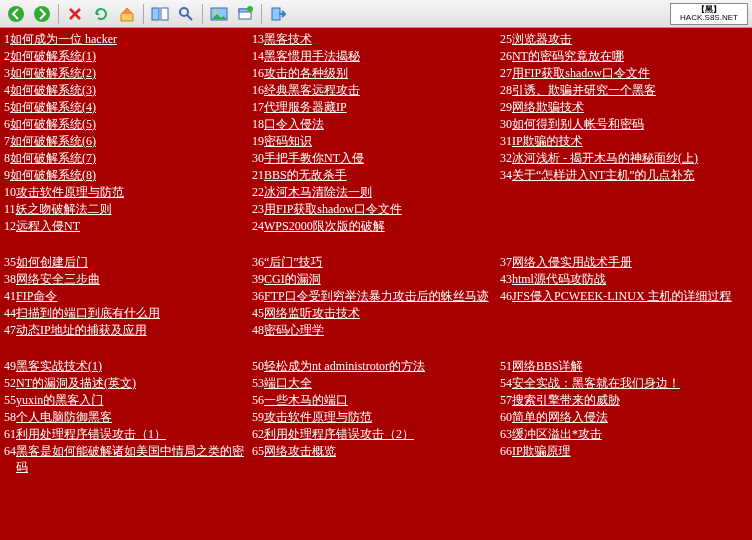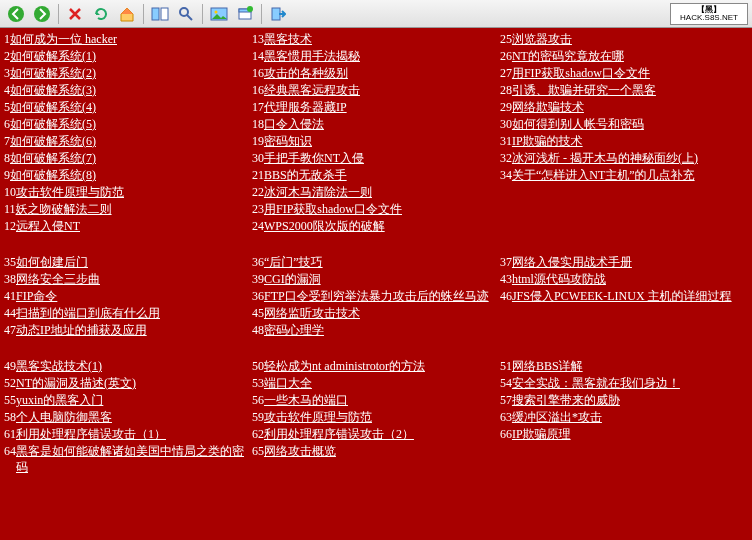"60" div.entry { html: none -> <div> <span>60</span> <a>简单的网络入侵法</a> </div> }
